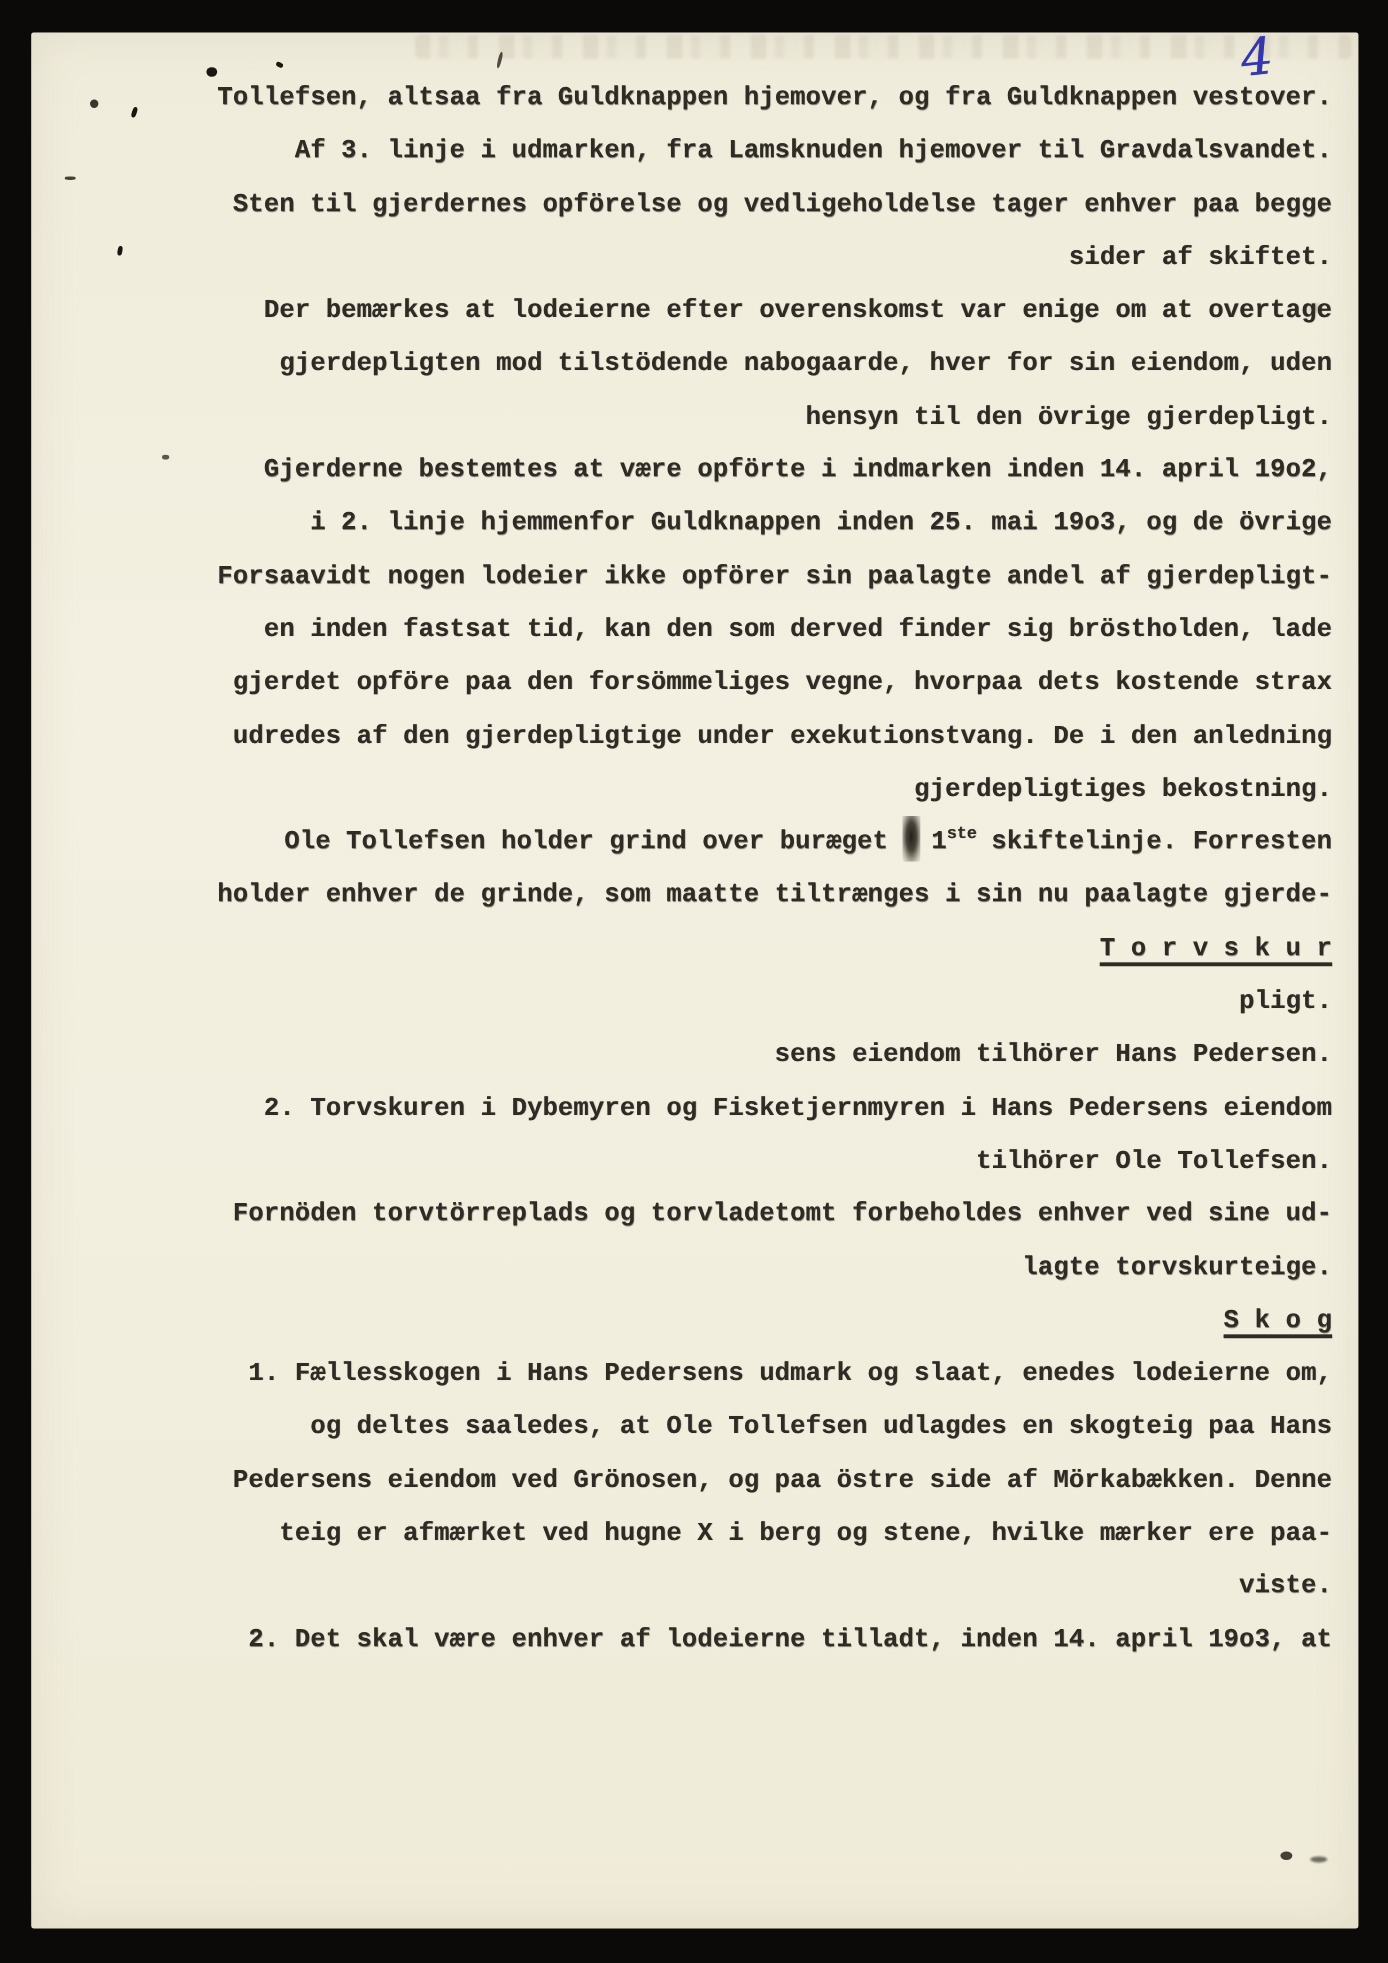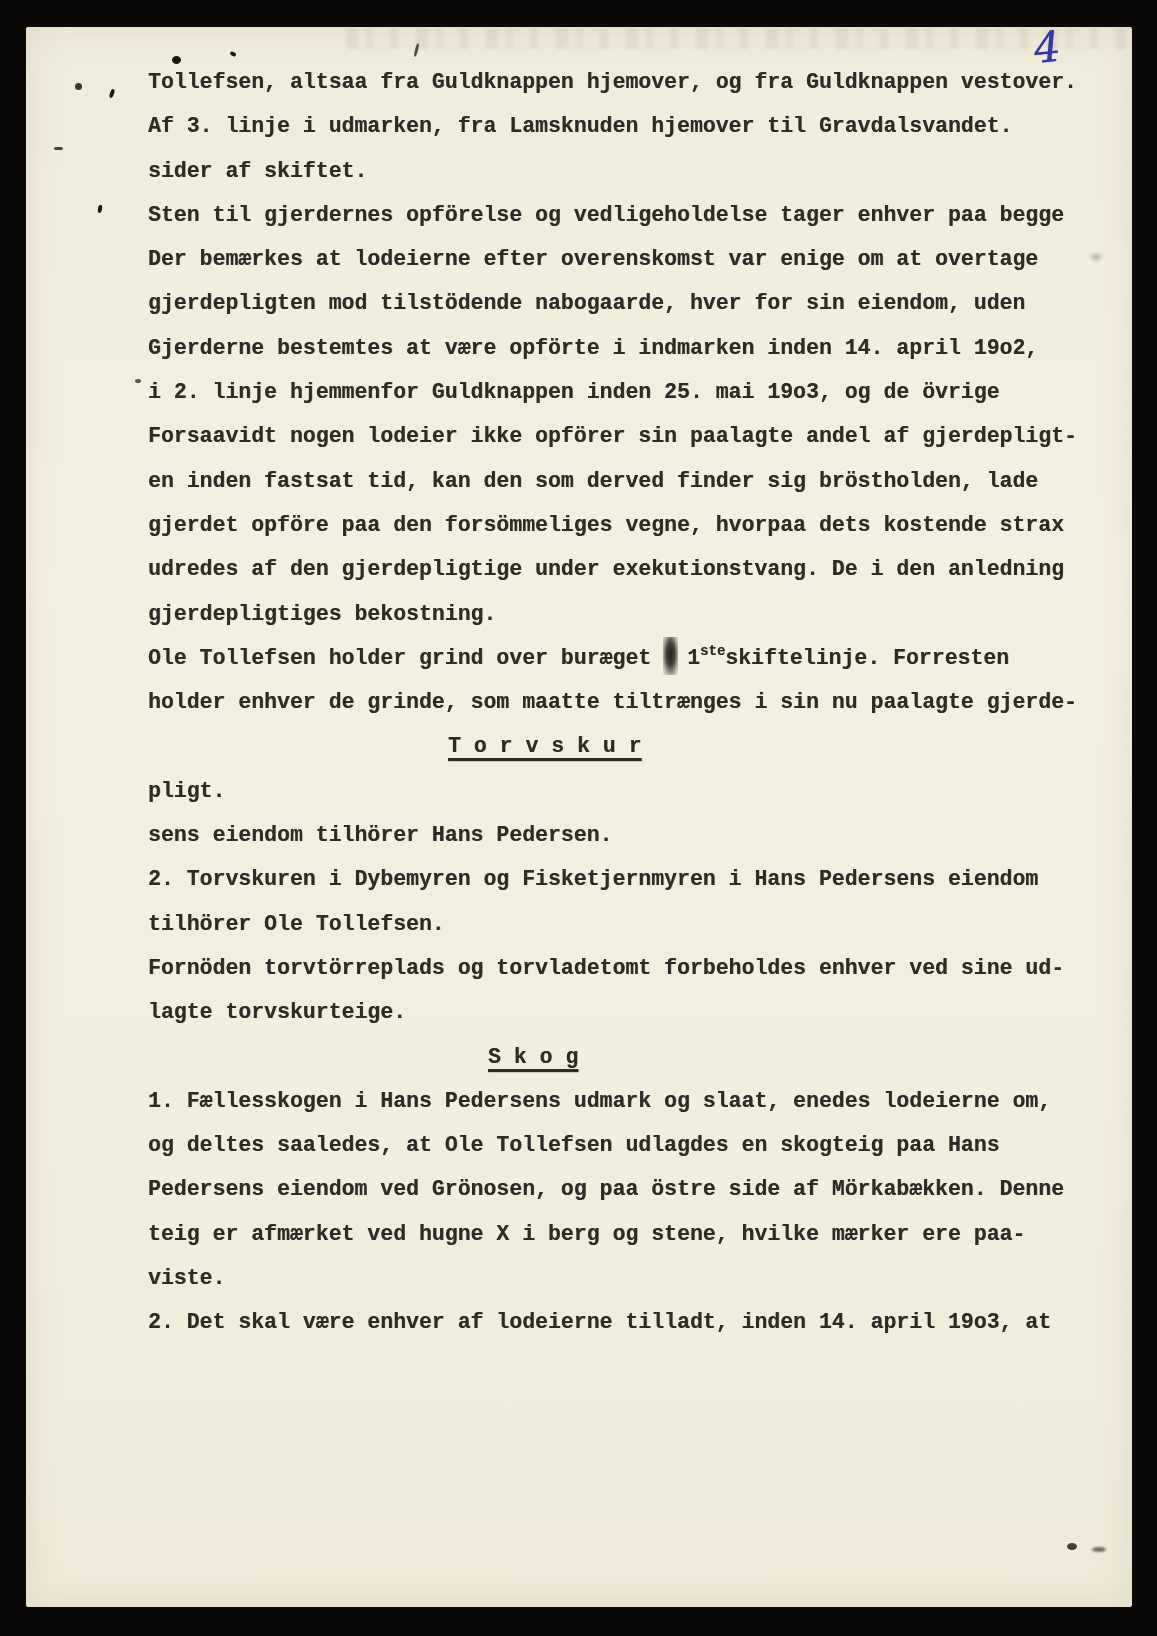"Tollefsen, altsaa fra Guldknappen" .textblock { text-align: none -> right }
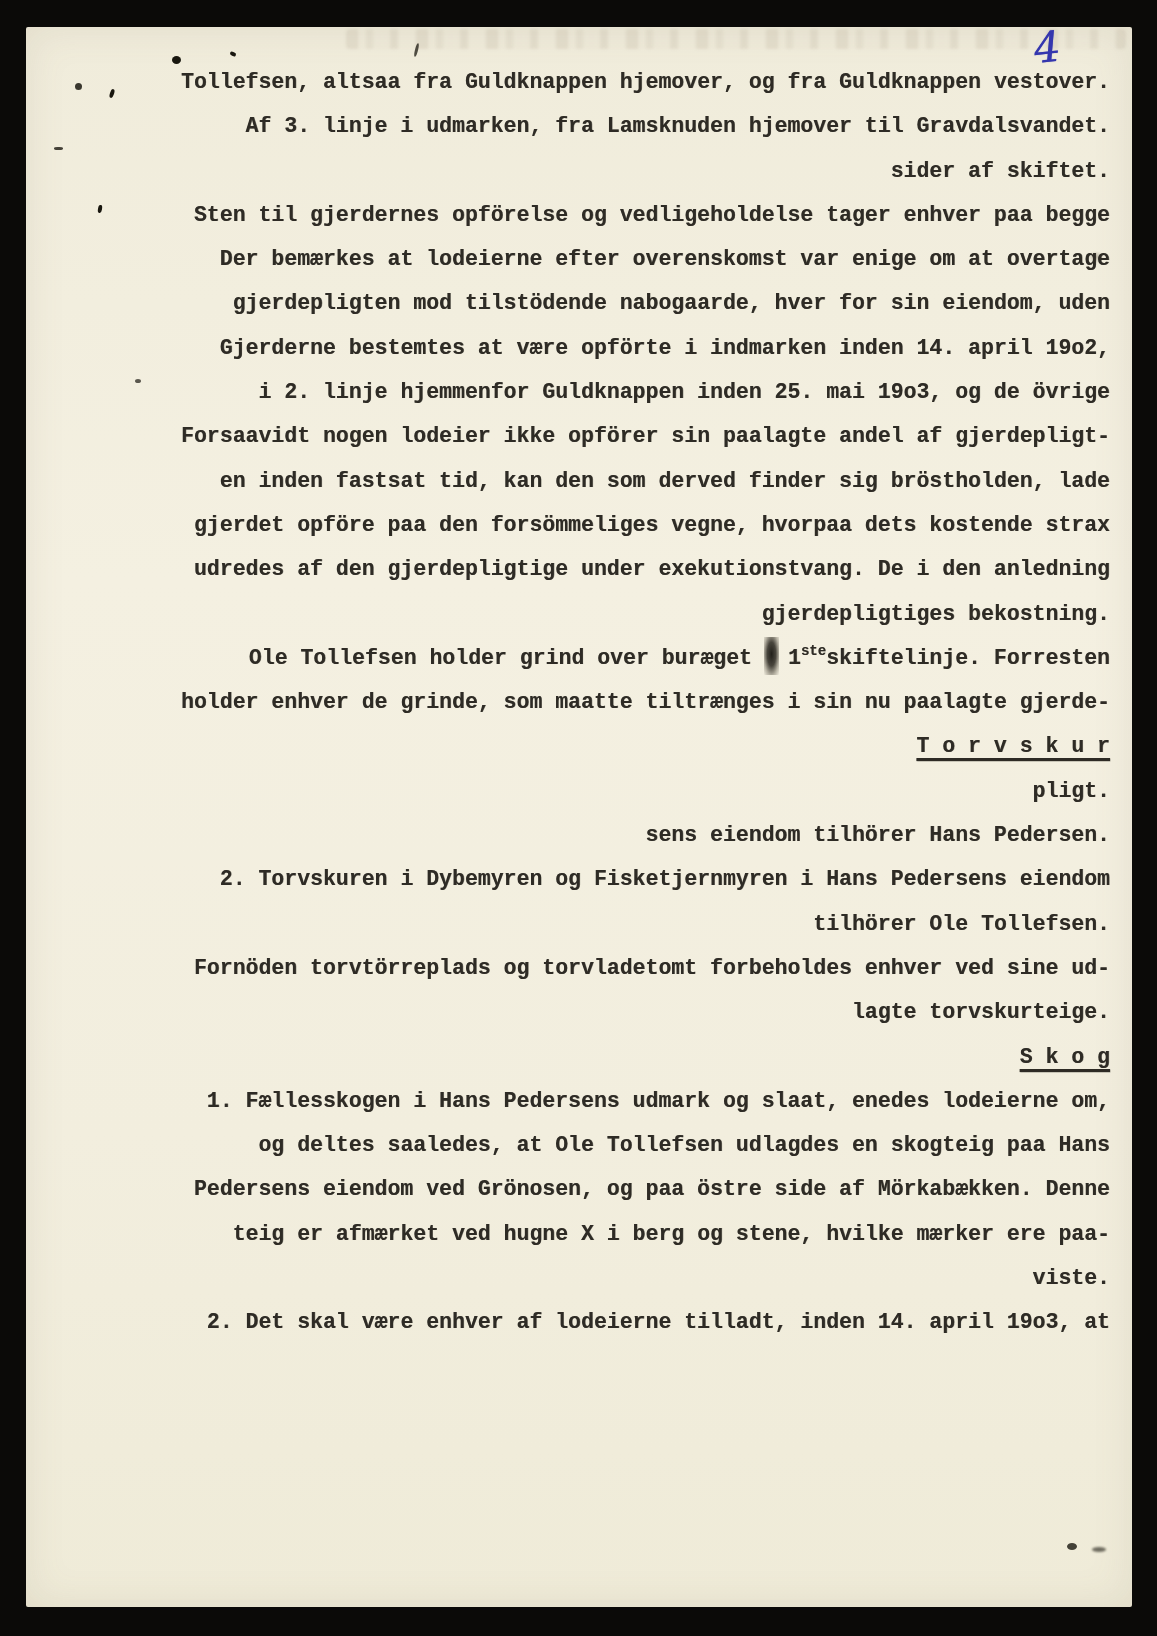"sider af skiftet." div.line { order: before "Sten til gjerdernes opförelse og" -> after "Sten til gjerdernes opförelse og" }
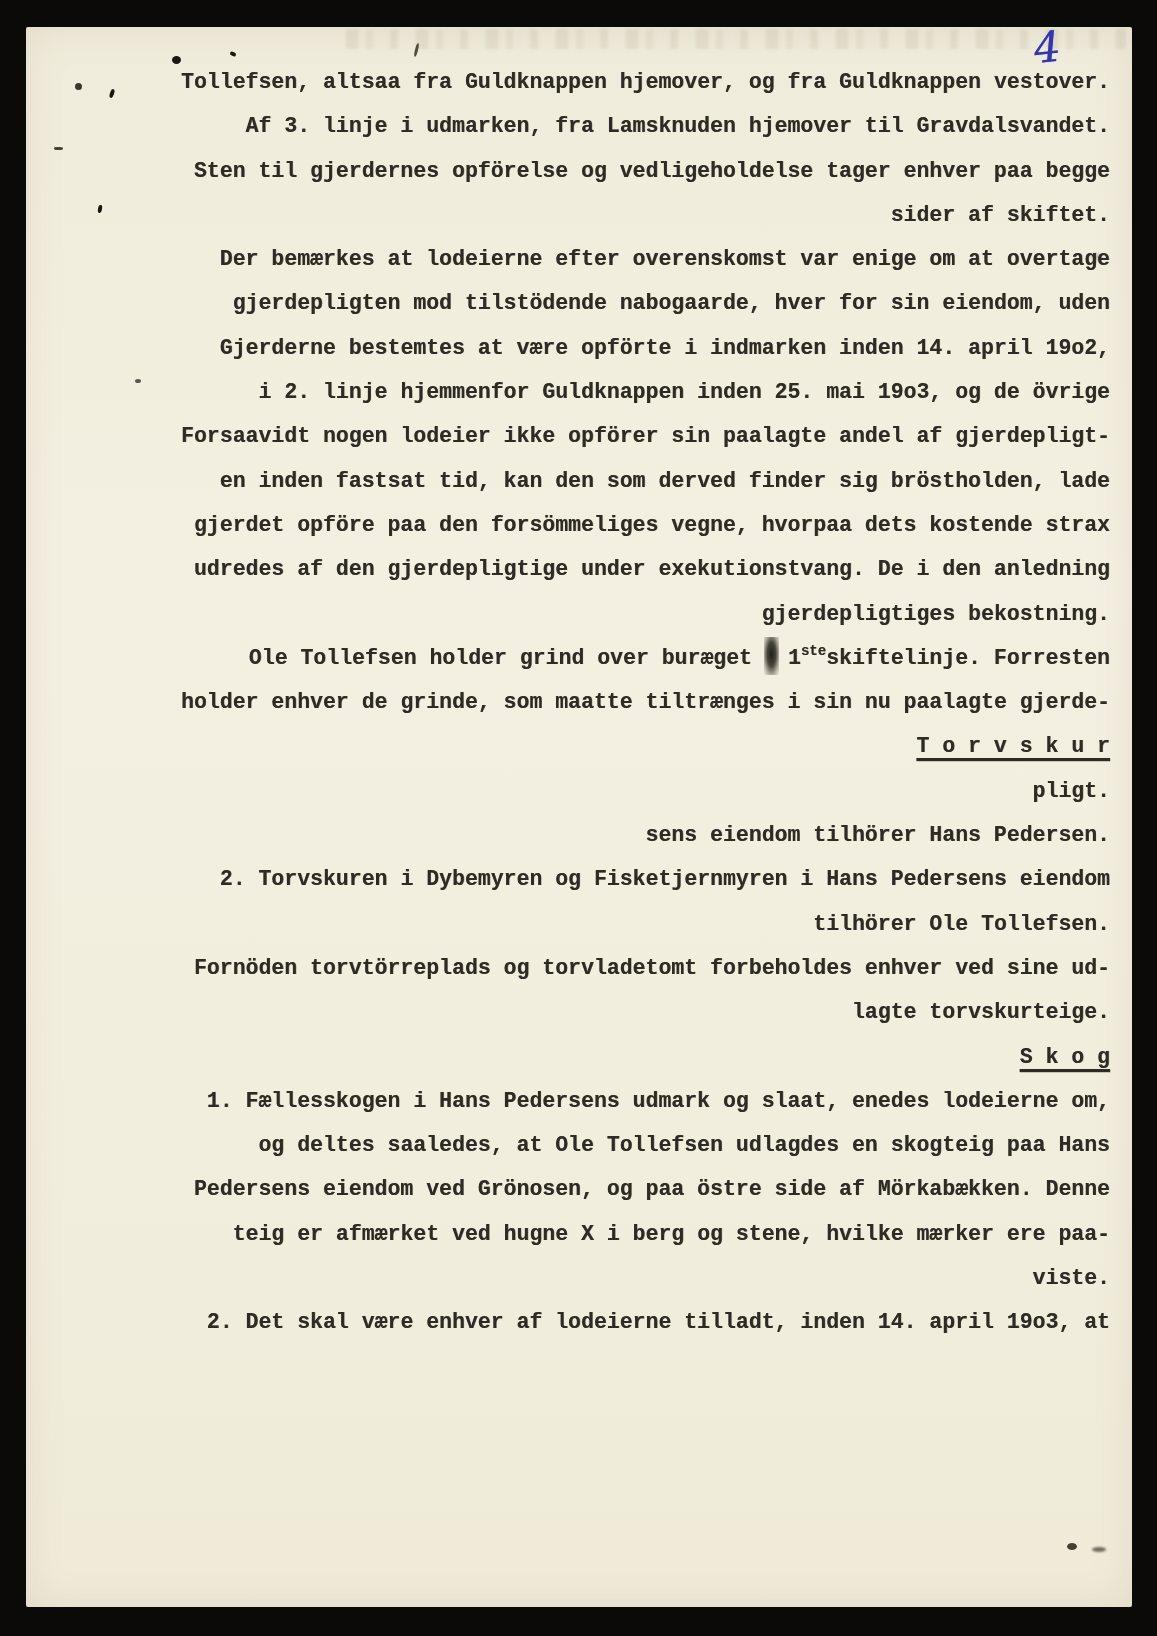"hensyn til den övrige gjerdepligt." div.line { html: none -> <div>hensyn til den övrige gjerdepligt.</div> }
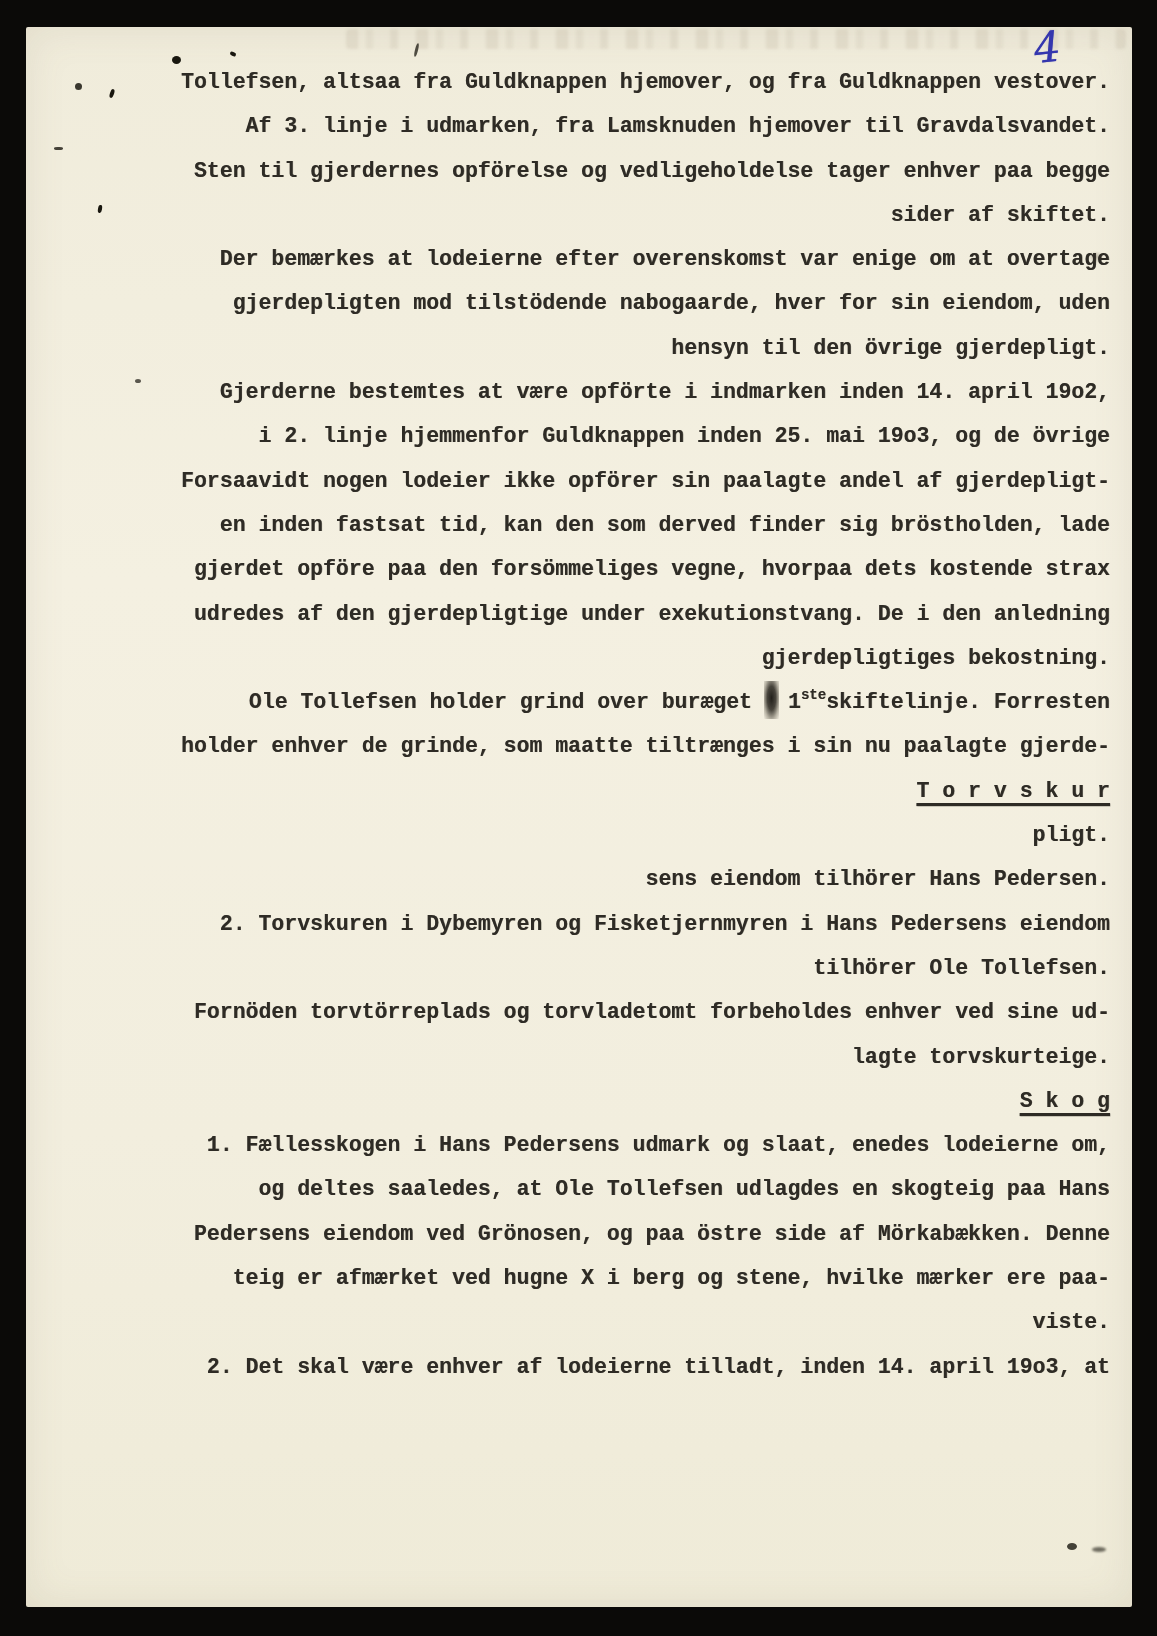"skiftelinje. Forresten" .after-blot { margin-left: none -> 12px }
